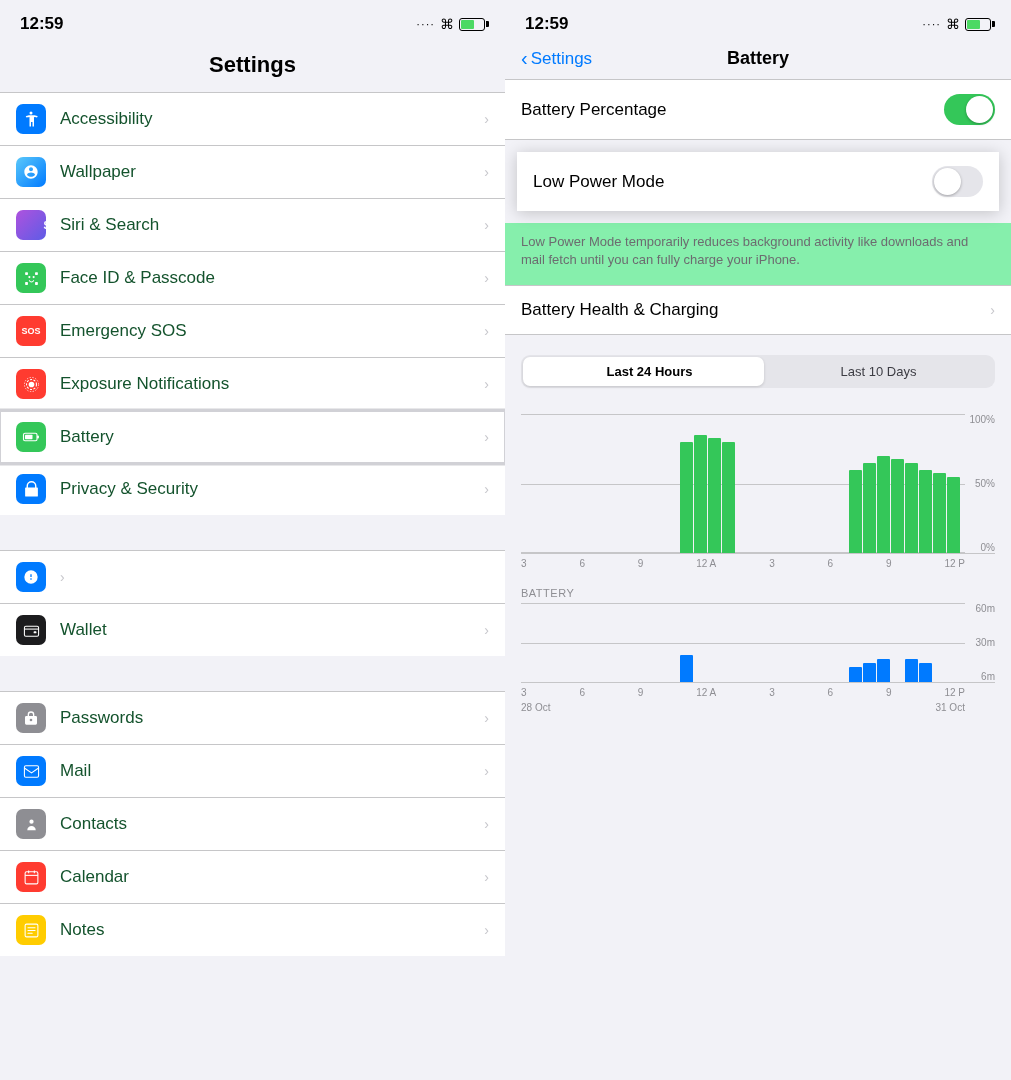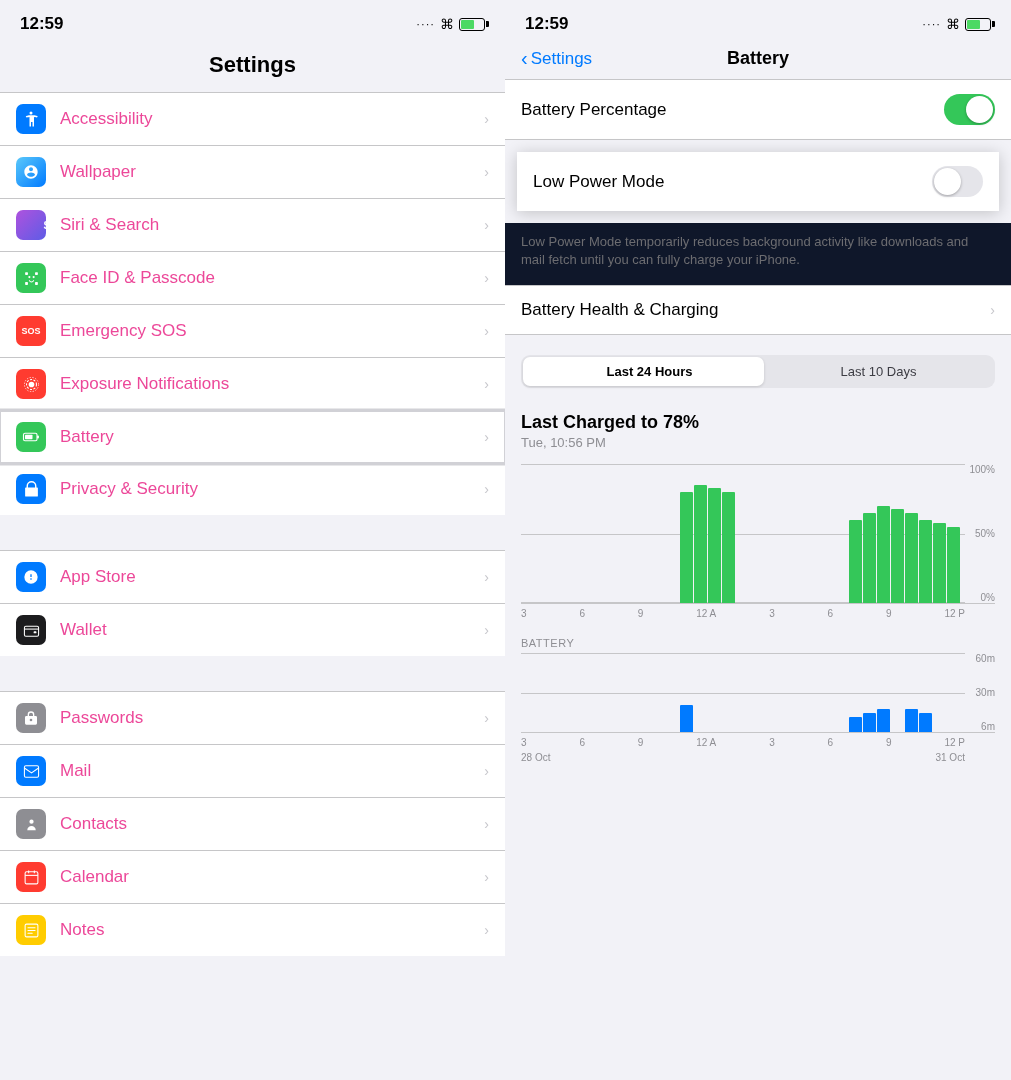"Accessibility" .item-label { color: #ec4899 -> #14532d }
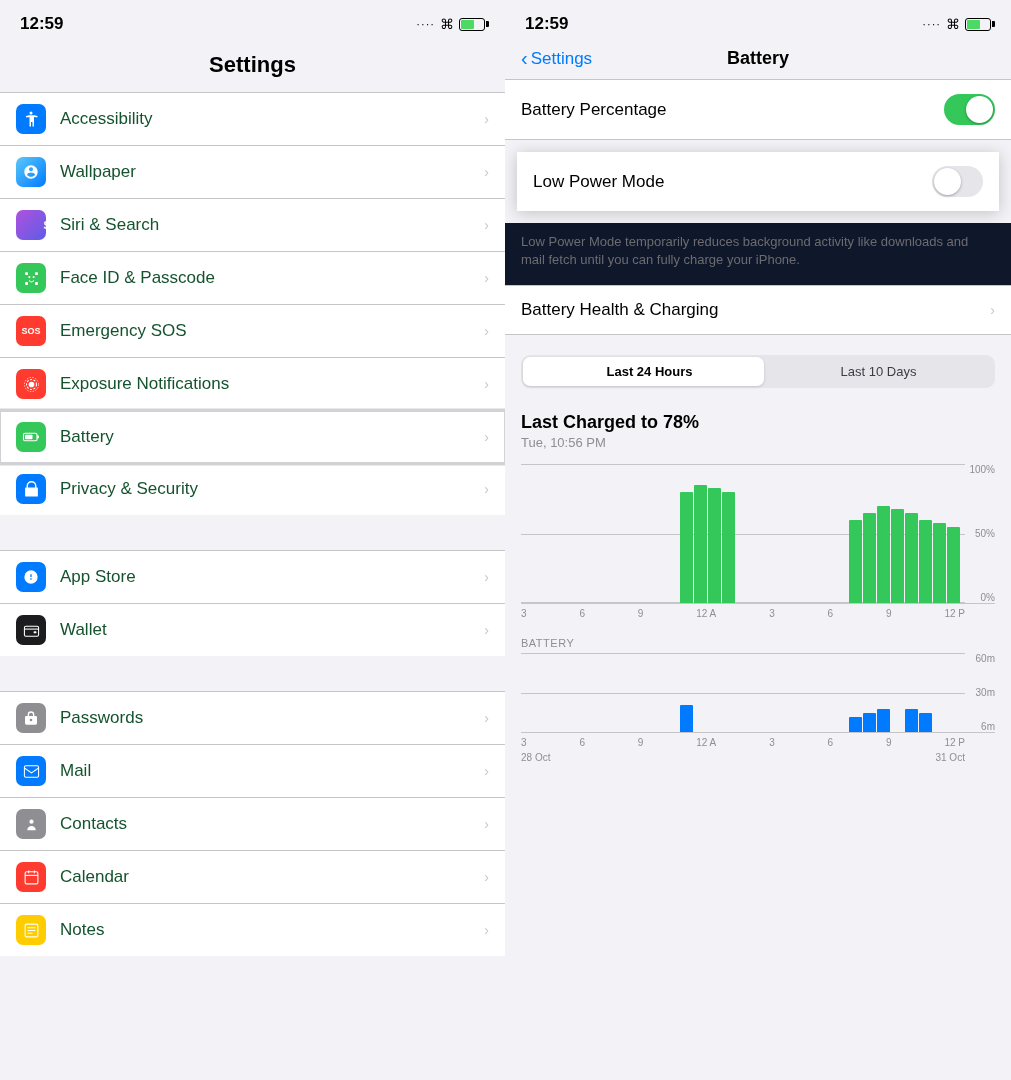"Low Power Mode temporarily reduces" .low-power-desc { background: #0f172a -> #86efac }
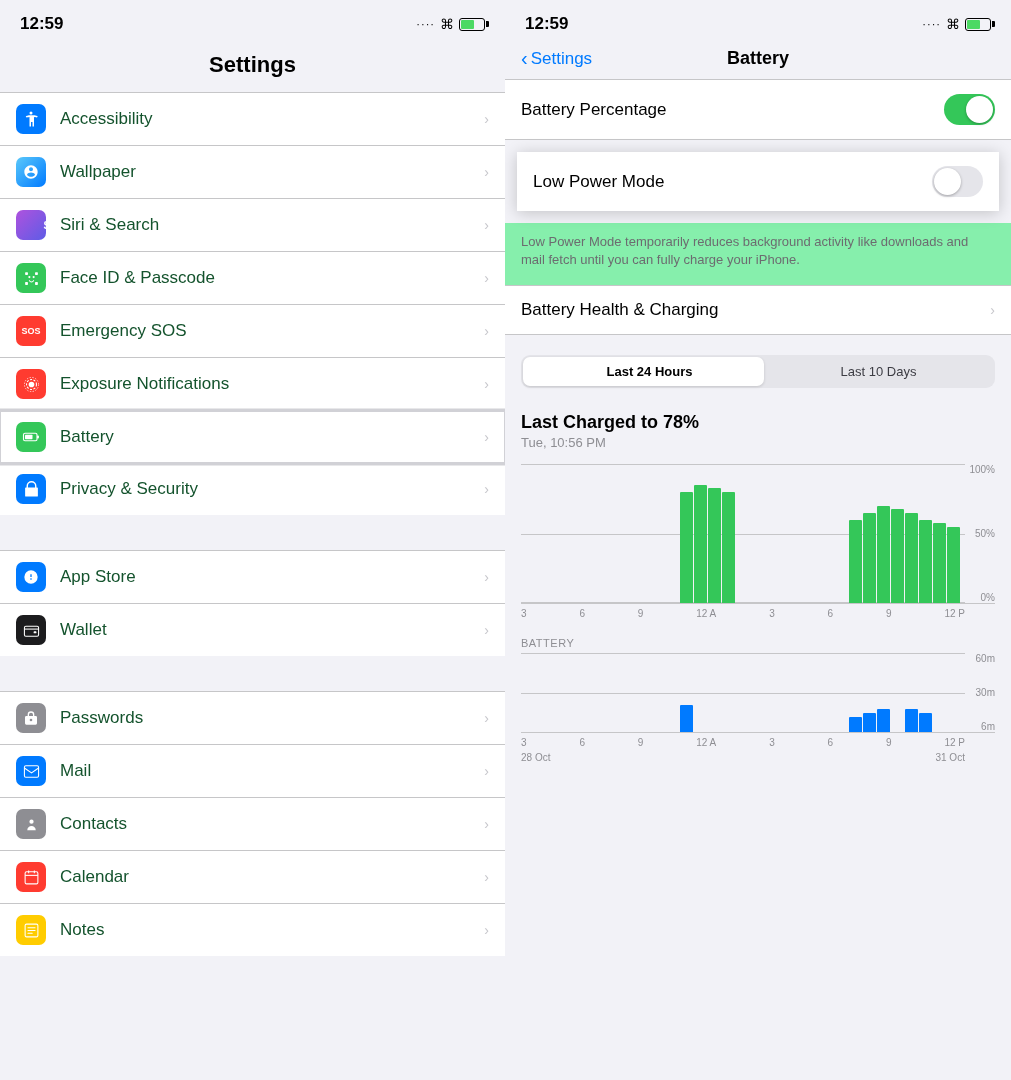"Last Charged to 78%" div.charge-info { html: <div> <div>Last Charged to 78%</div> <div>Tue, 10:56 PM</div> </div> -> none }
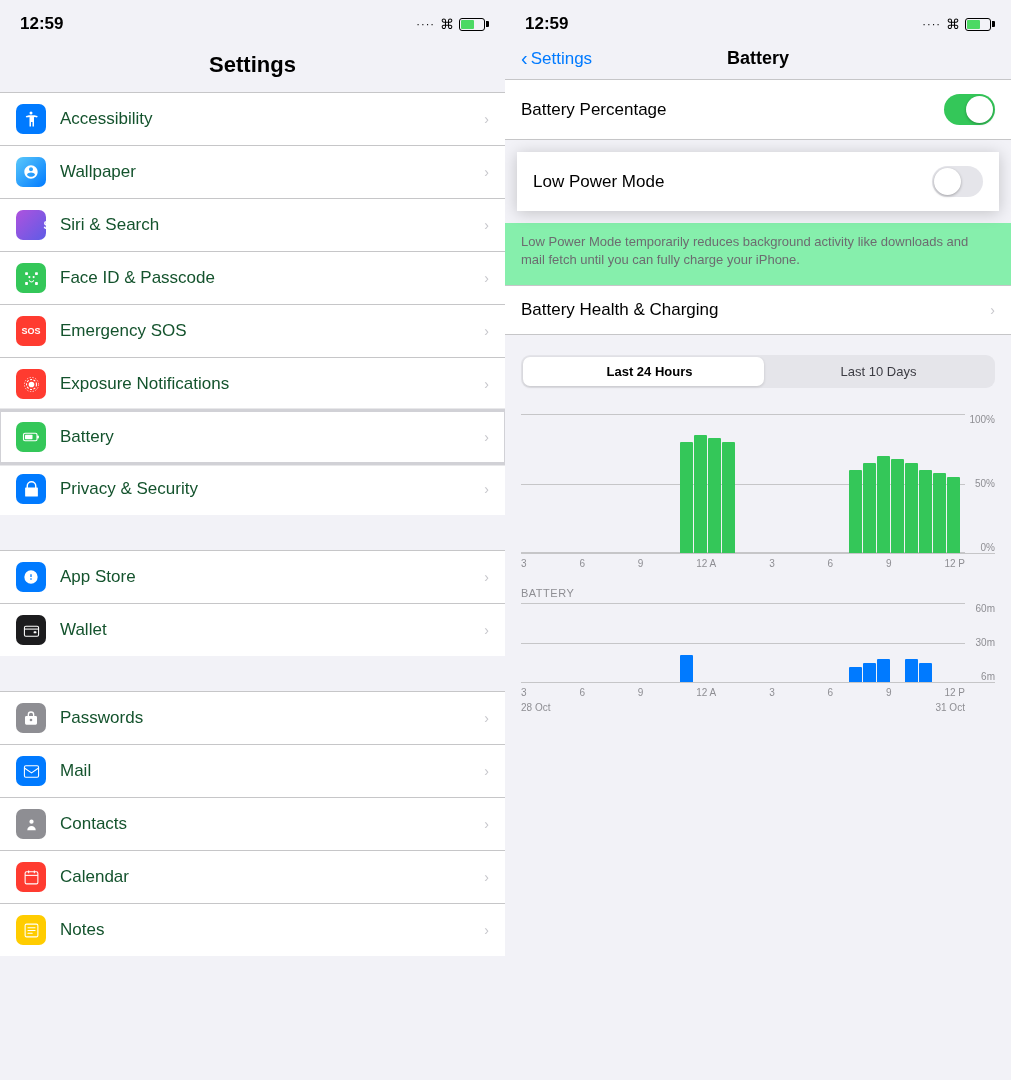"App Store" span.item-label { html: <span>App Store</span> -> none }
